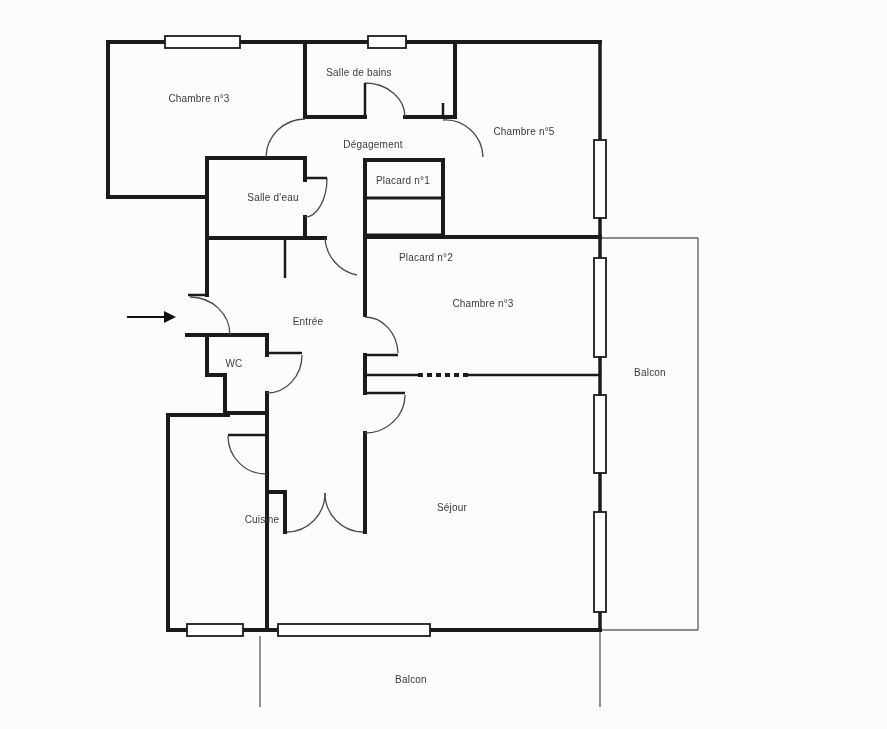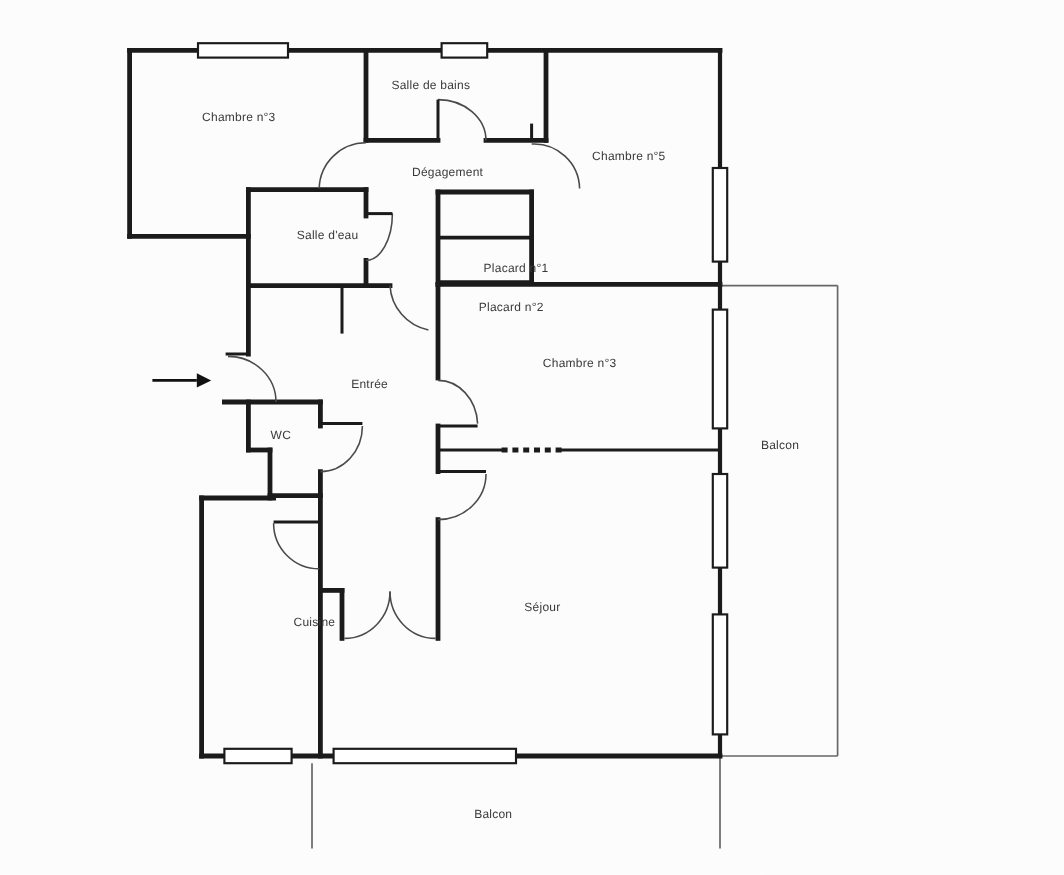"Placard n°1" div.room-label { left: 430px -> 403px; margin-top: 44px -> none }
